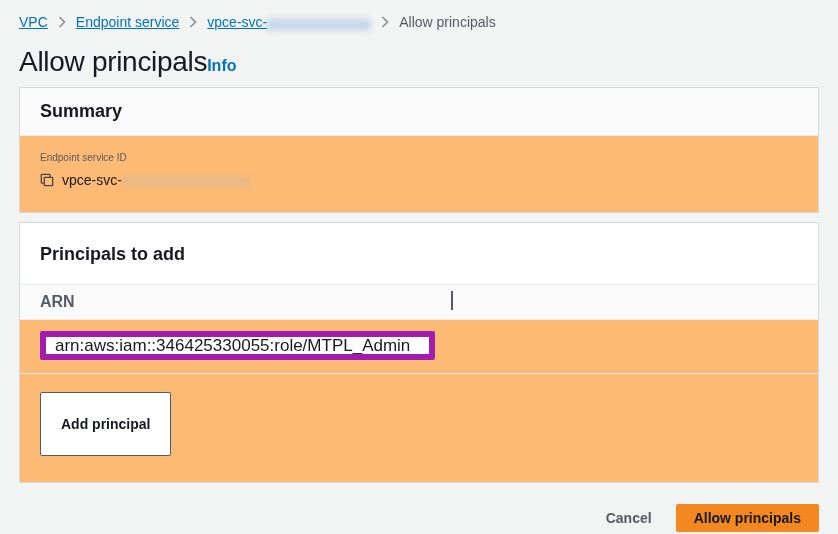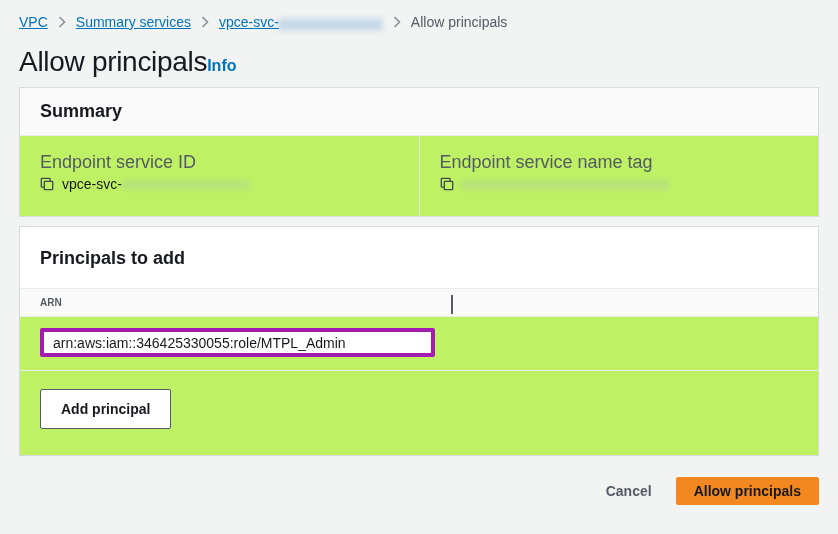"Summary services" a.crumb-link { text: Summary services -> Endpoint service }
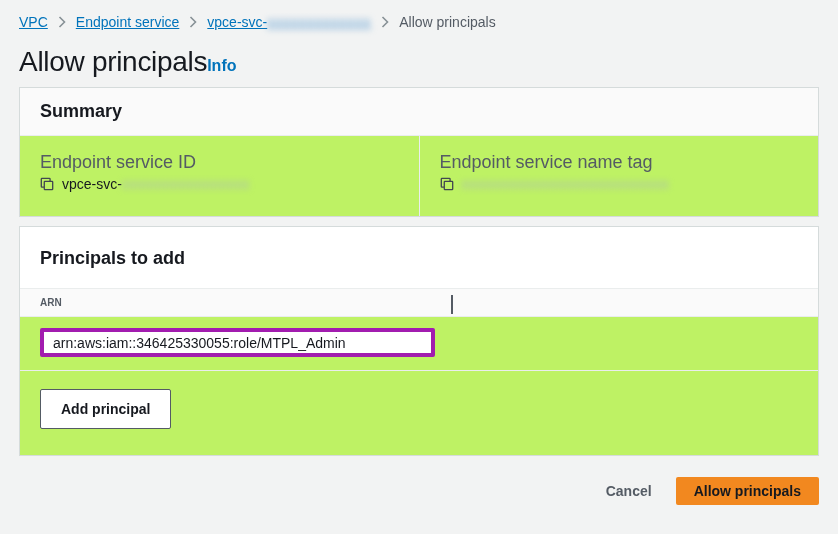"Summary" .card { background: #bef264 -> #fdba74 }
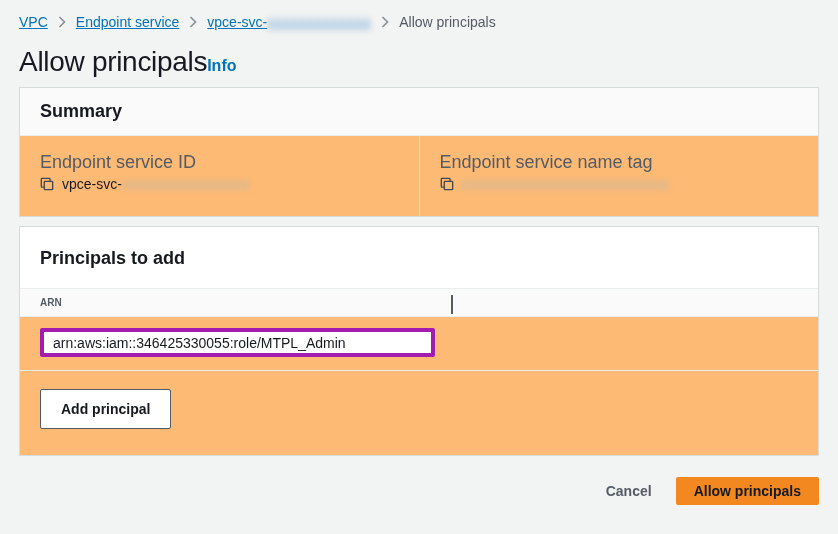"Endpoint service ID" .field-label { font-size: 18px -> 10px; margin-bottom: 1px -> 7px }
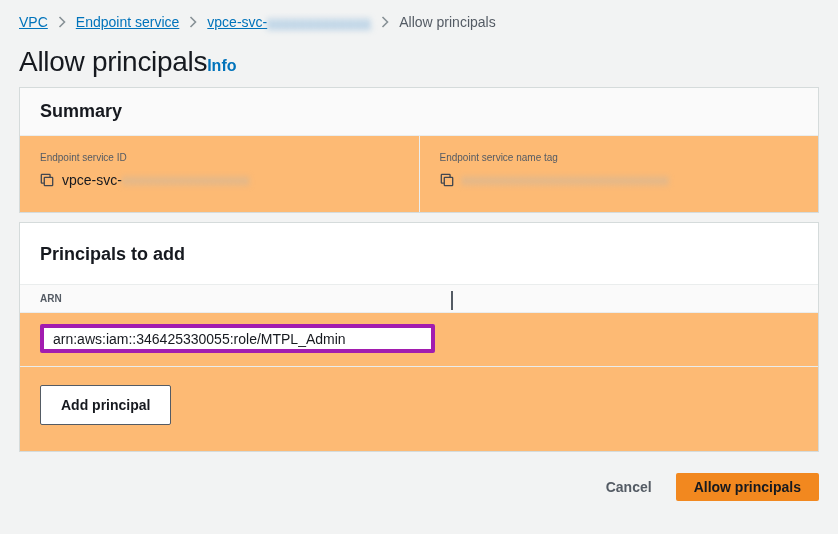"Endpoint service name tag" div.summary-col { html: <div> <div>Endpoint service name tag</div> <div> <button> <svg> <path></path> <rect></rect> </svg> </button><span></span><span>xxxxxxxxxxxxxxxxxxxxxxxxxx</span> </div> </div> -> none }
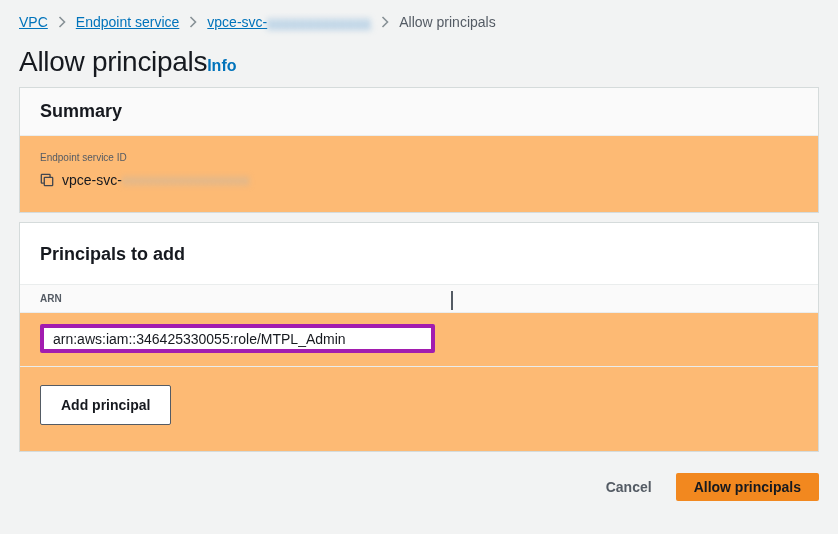"ARN" .table-header-row { font-size: 10px -> 16px }
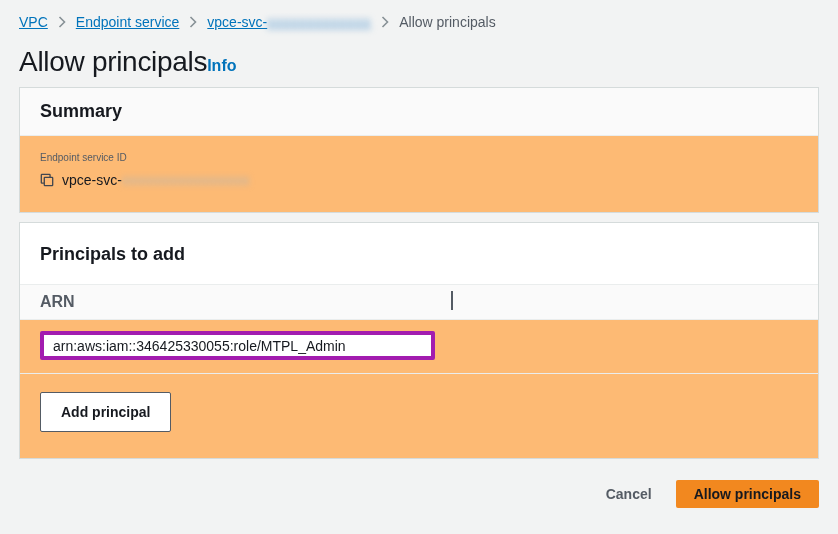"arn:aws:iam::346425330055:role/MTPL_Admi" .arn-input { border: 4px solid #a21caf -> 6px solid #a21caf; font-size: 14px -> 17px }
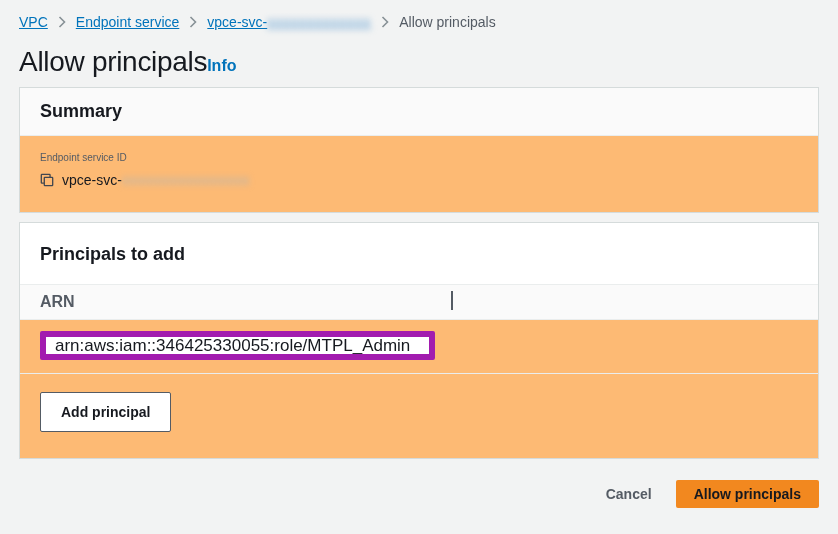"Add principal" .btn-normal { padding: 11px 20px -> 23px 20px }
